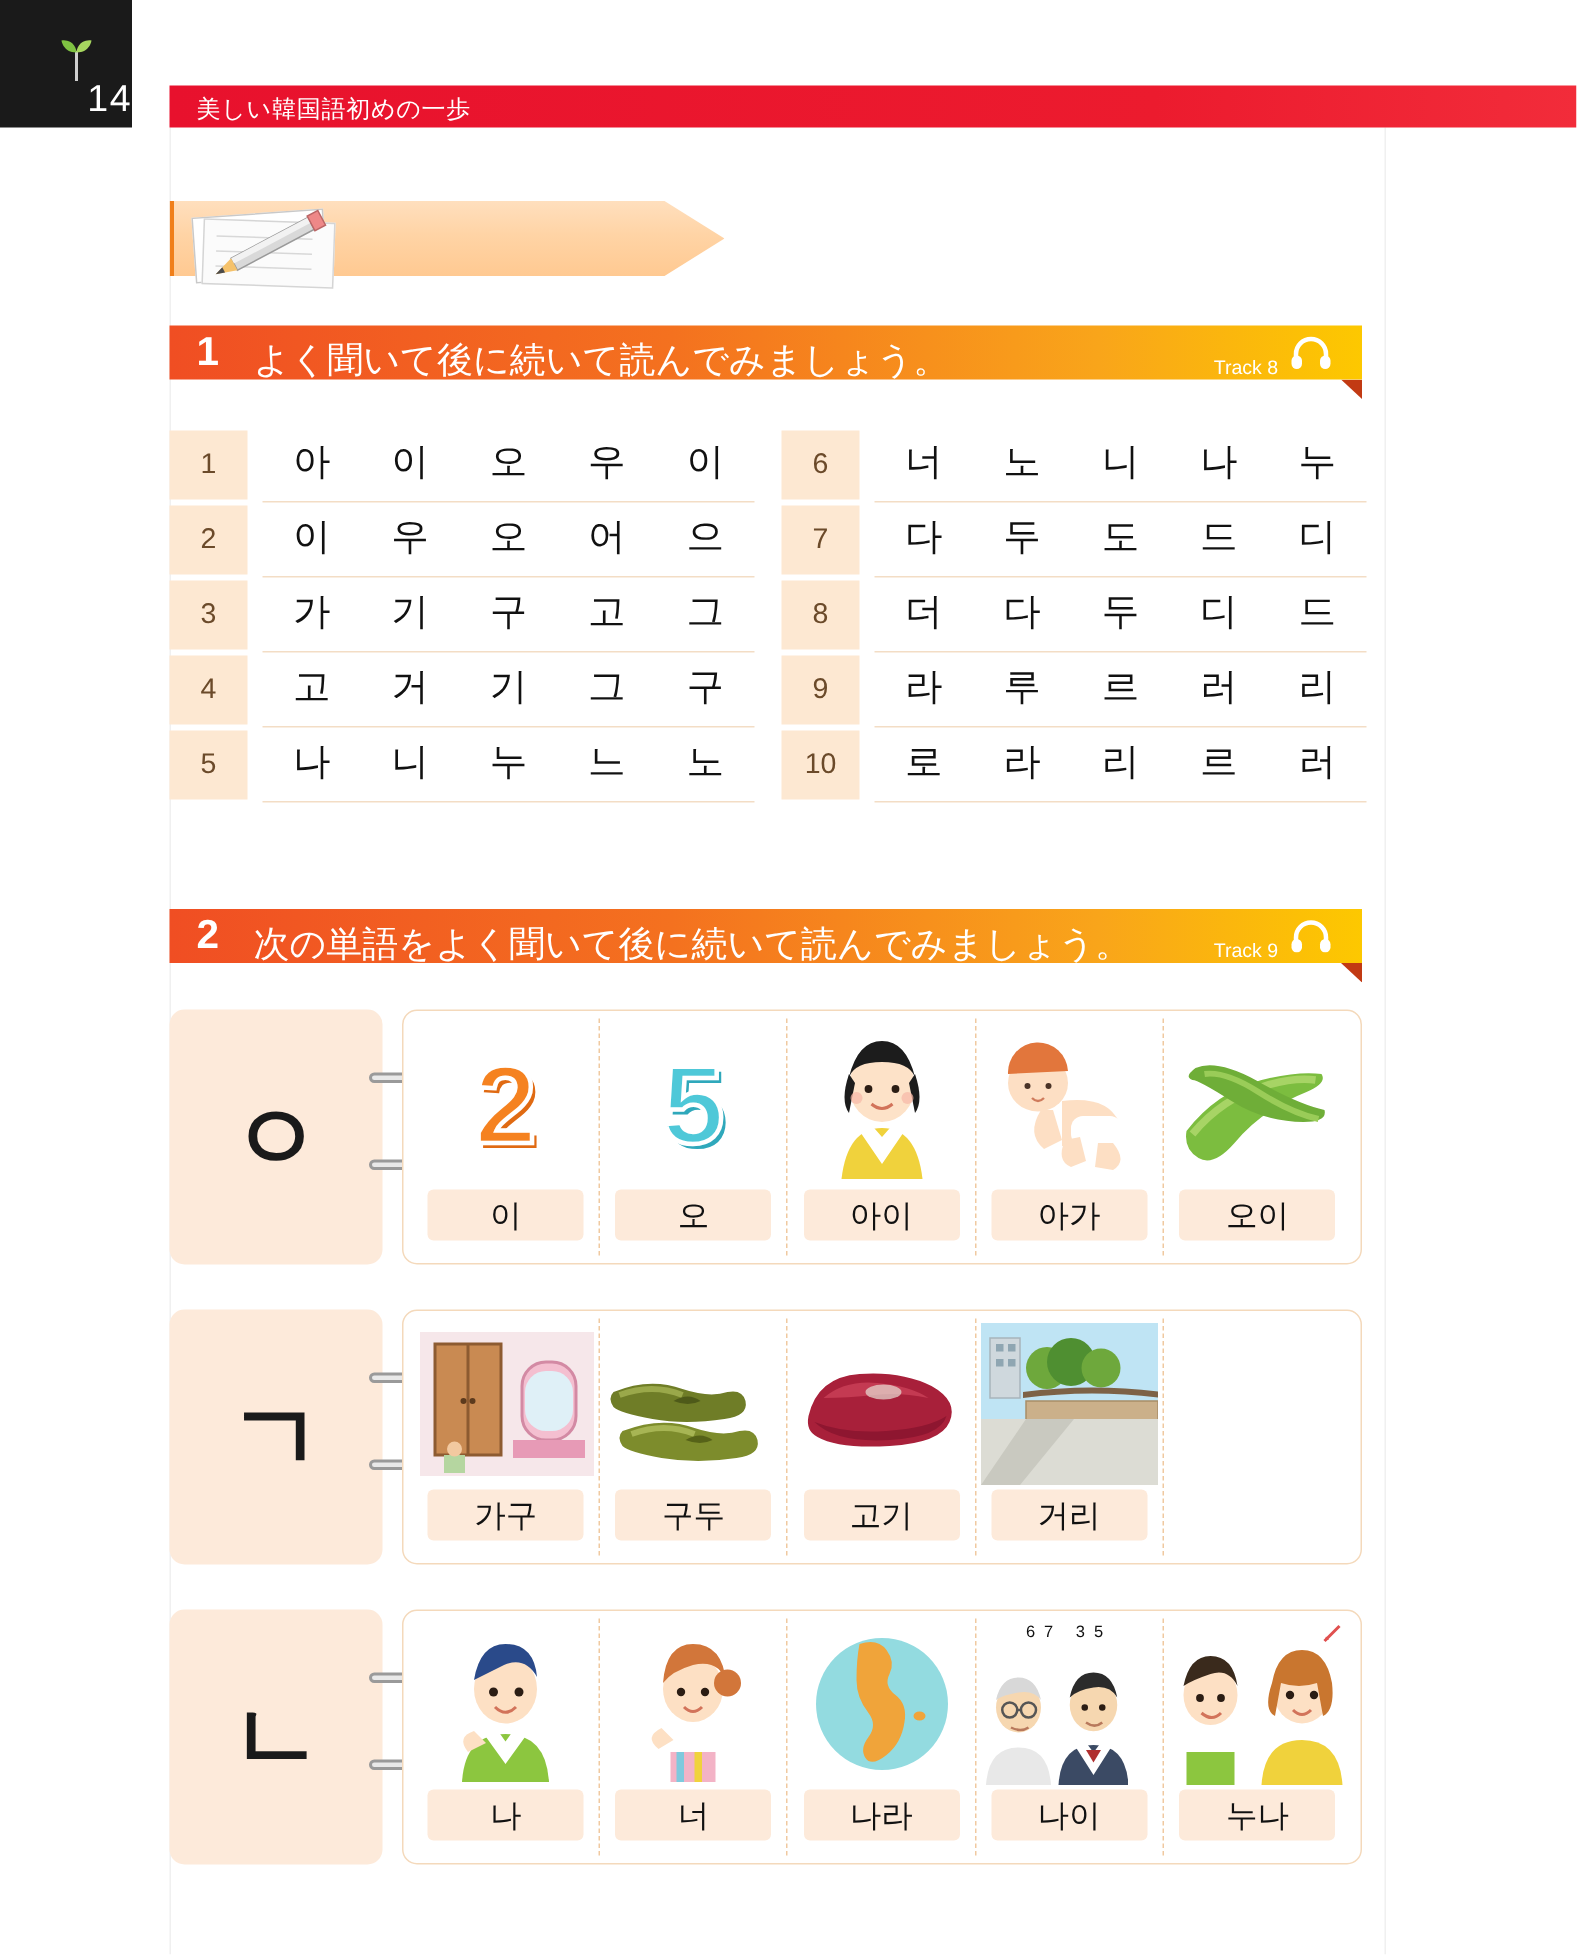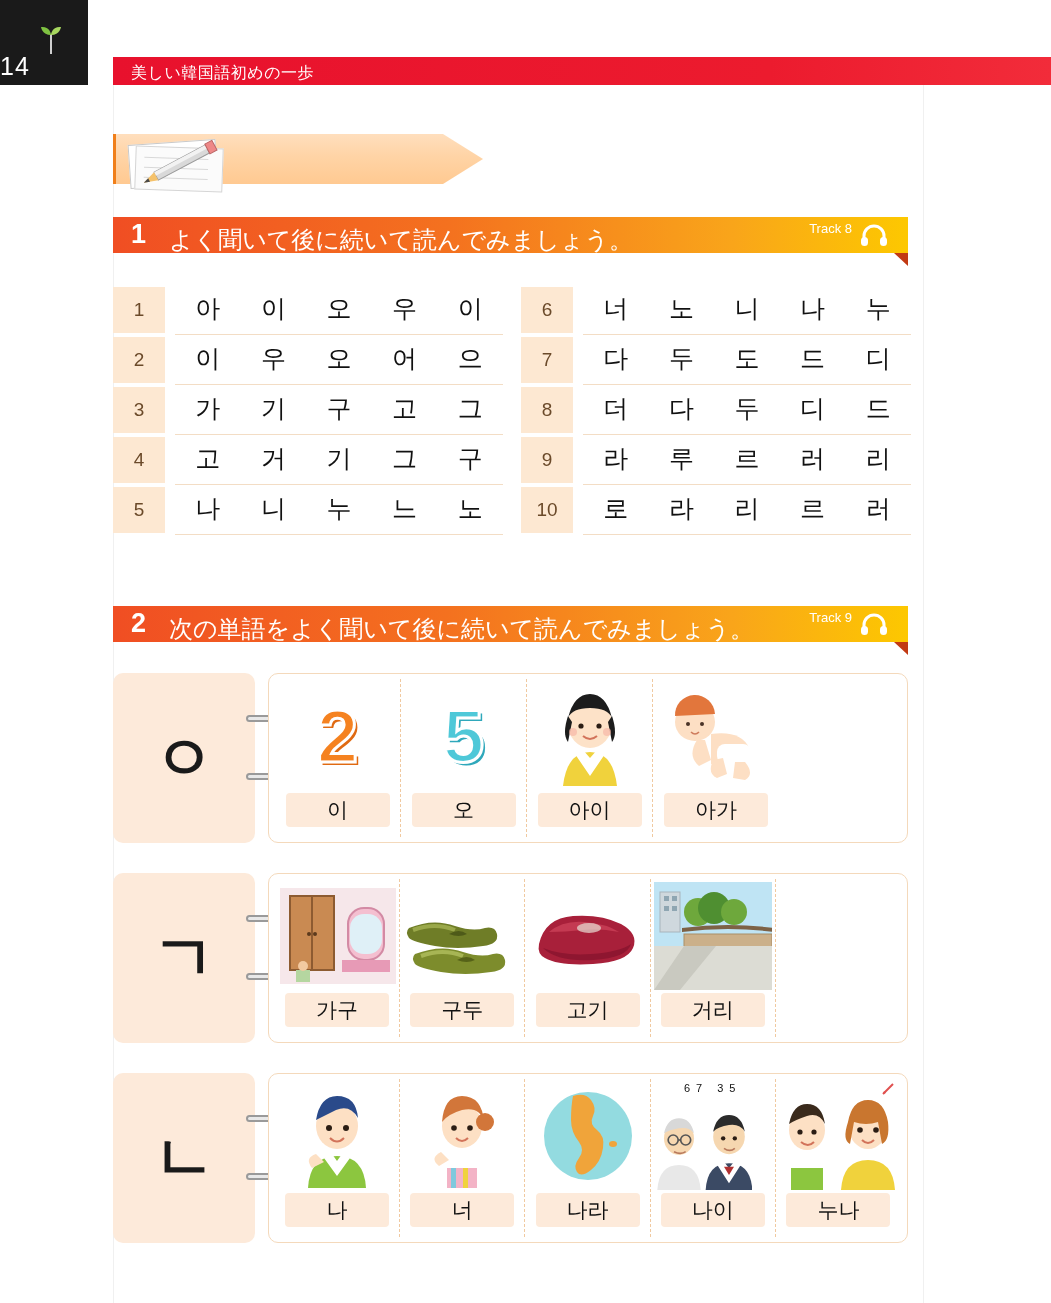"14" .page-num { text-align: left -> right }
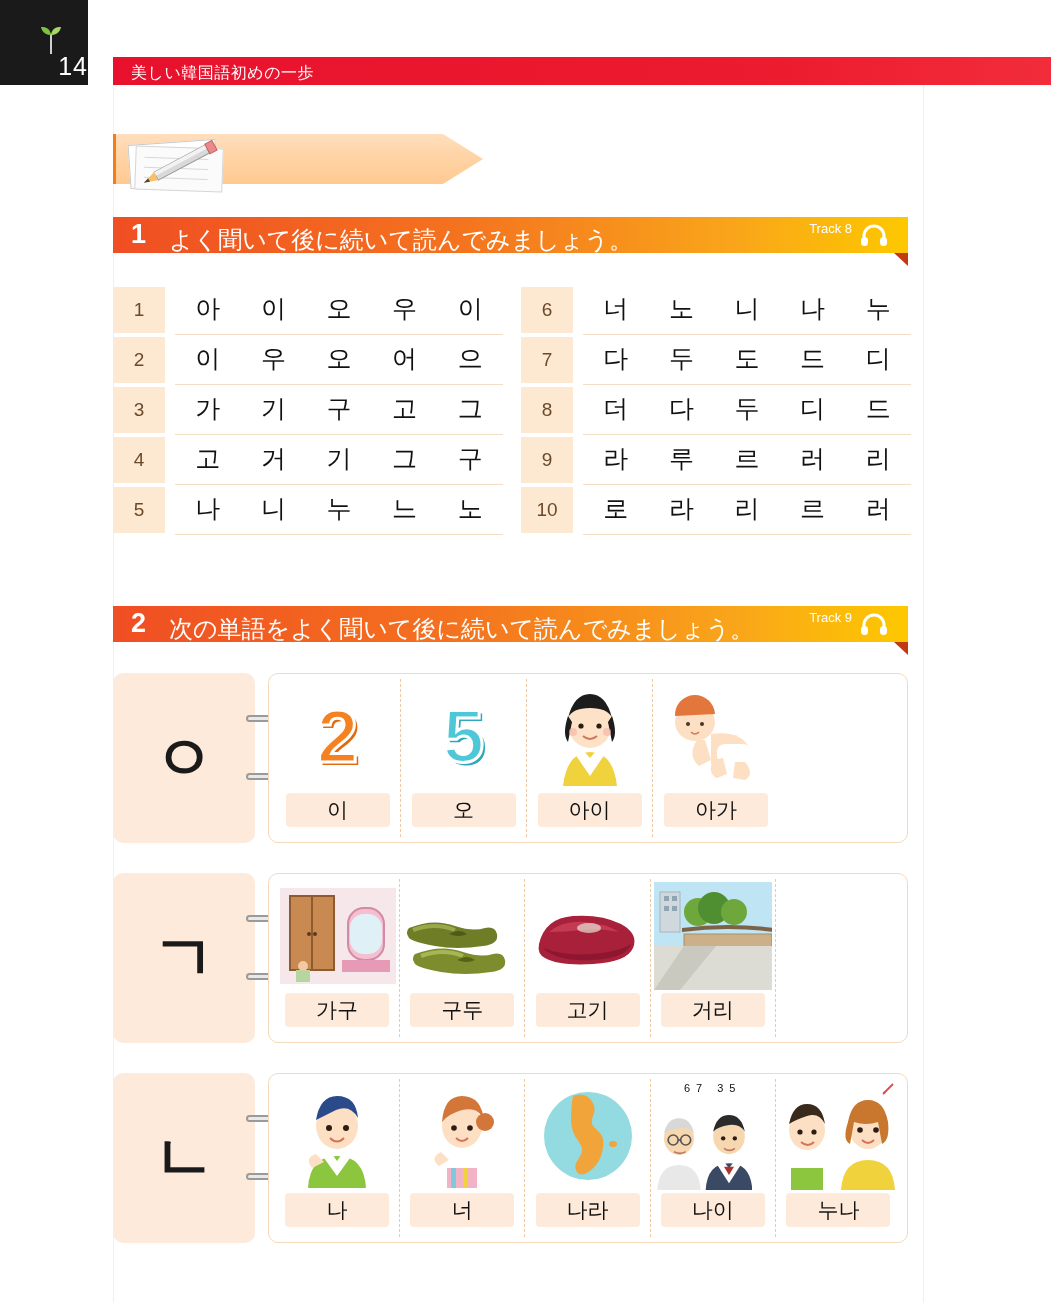"Track 8" .sec-bar .track { top: 4px -> 20px }
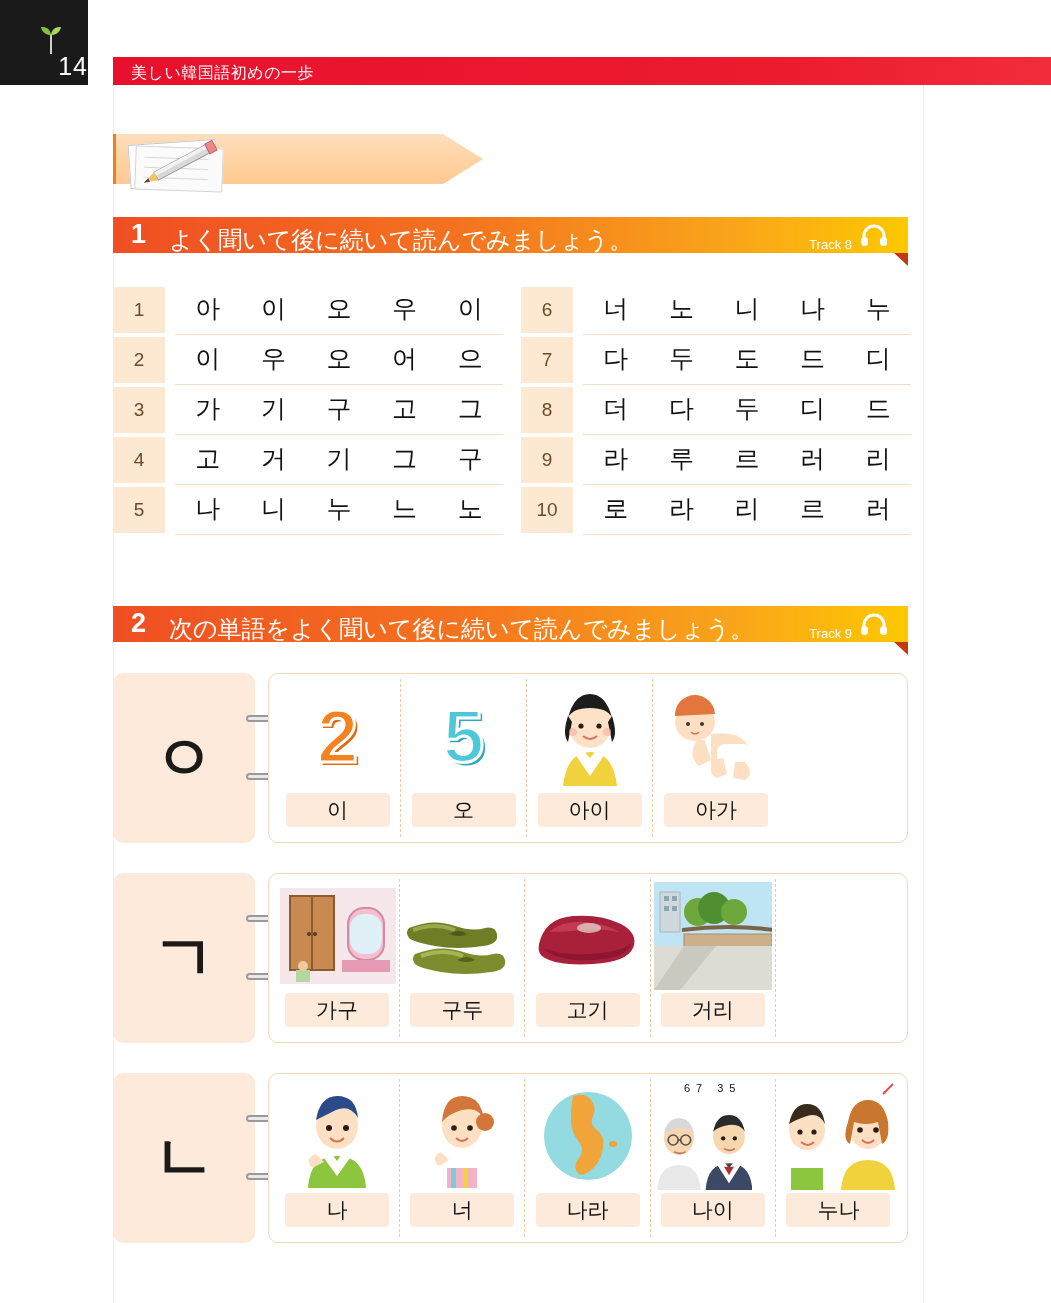"오이" div.card { html: none -> <div> <div> <svg> <path></path> <path></path> <path></path> <path></path> </svg> </div> <div>오이</div> </div> }
